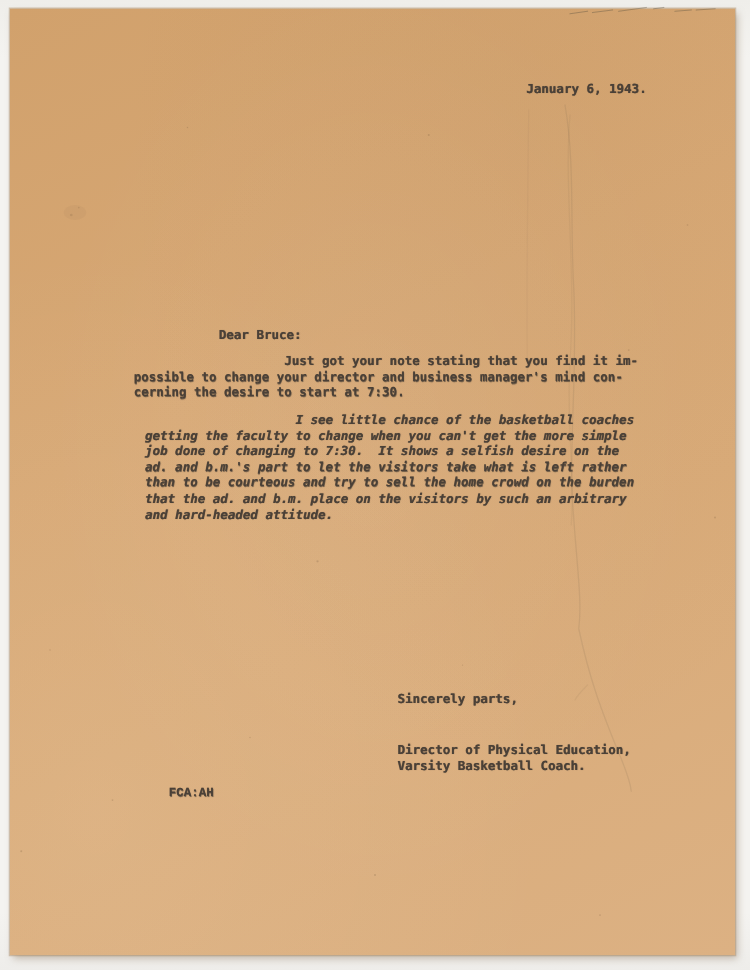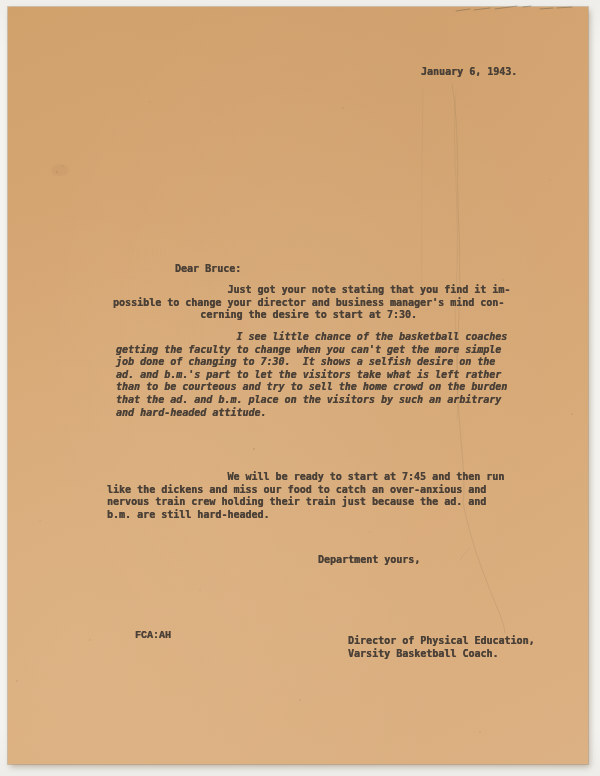"Just got your note stating" .para-1 { text-align: center -> none }
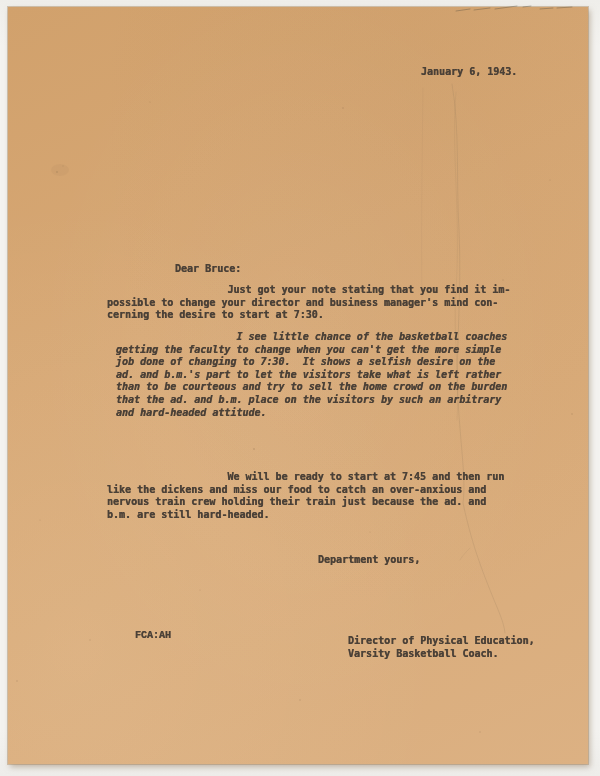"We will be ready to" div.typed { html: <div> We will be ready to start at 7:45 and then run like the dickens and miss our food to catch an over-anxious and nervous train crew holding their train just because the ad. and b.m. are still hard-headed.</div> -> none }
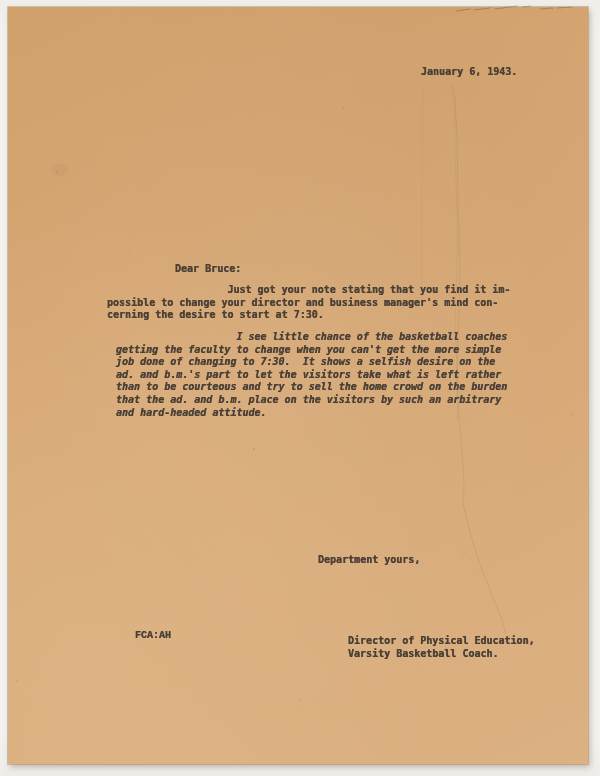"Department yours," div.typed { text: Department yours -> Sincerely parts }
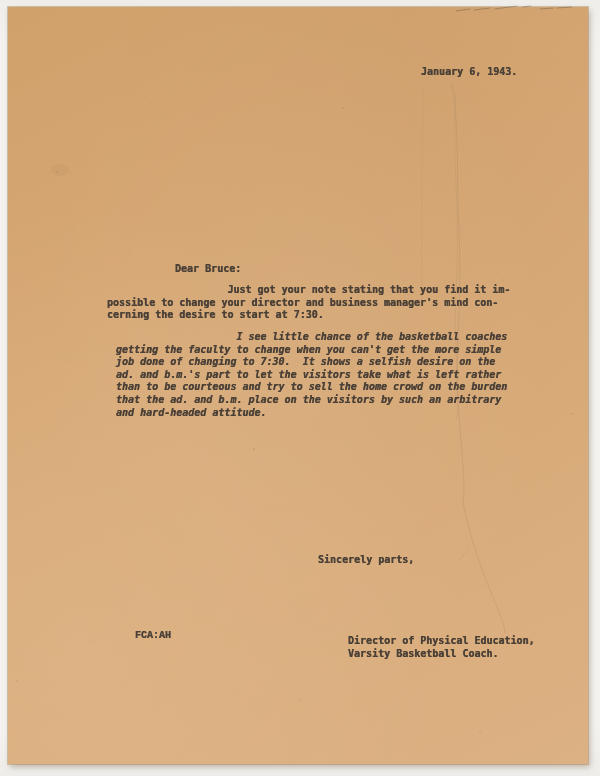"Director of Physical Education," .signature { margin-left: 30px -> none; top: 628px -> 588px }
